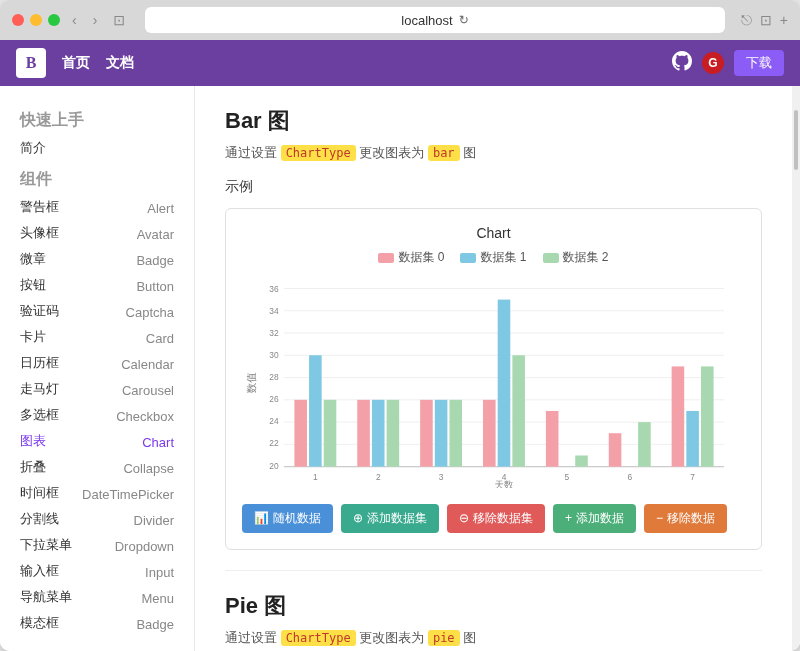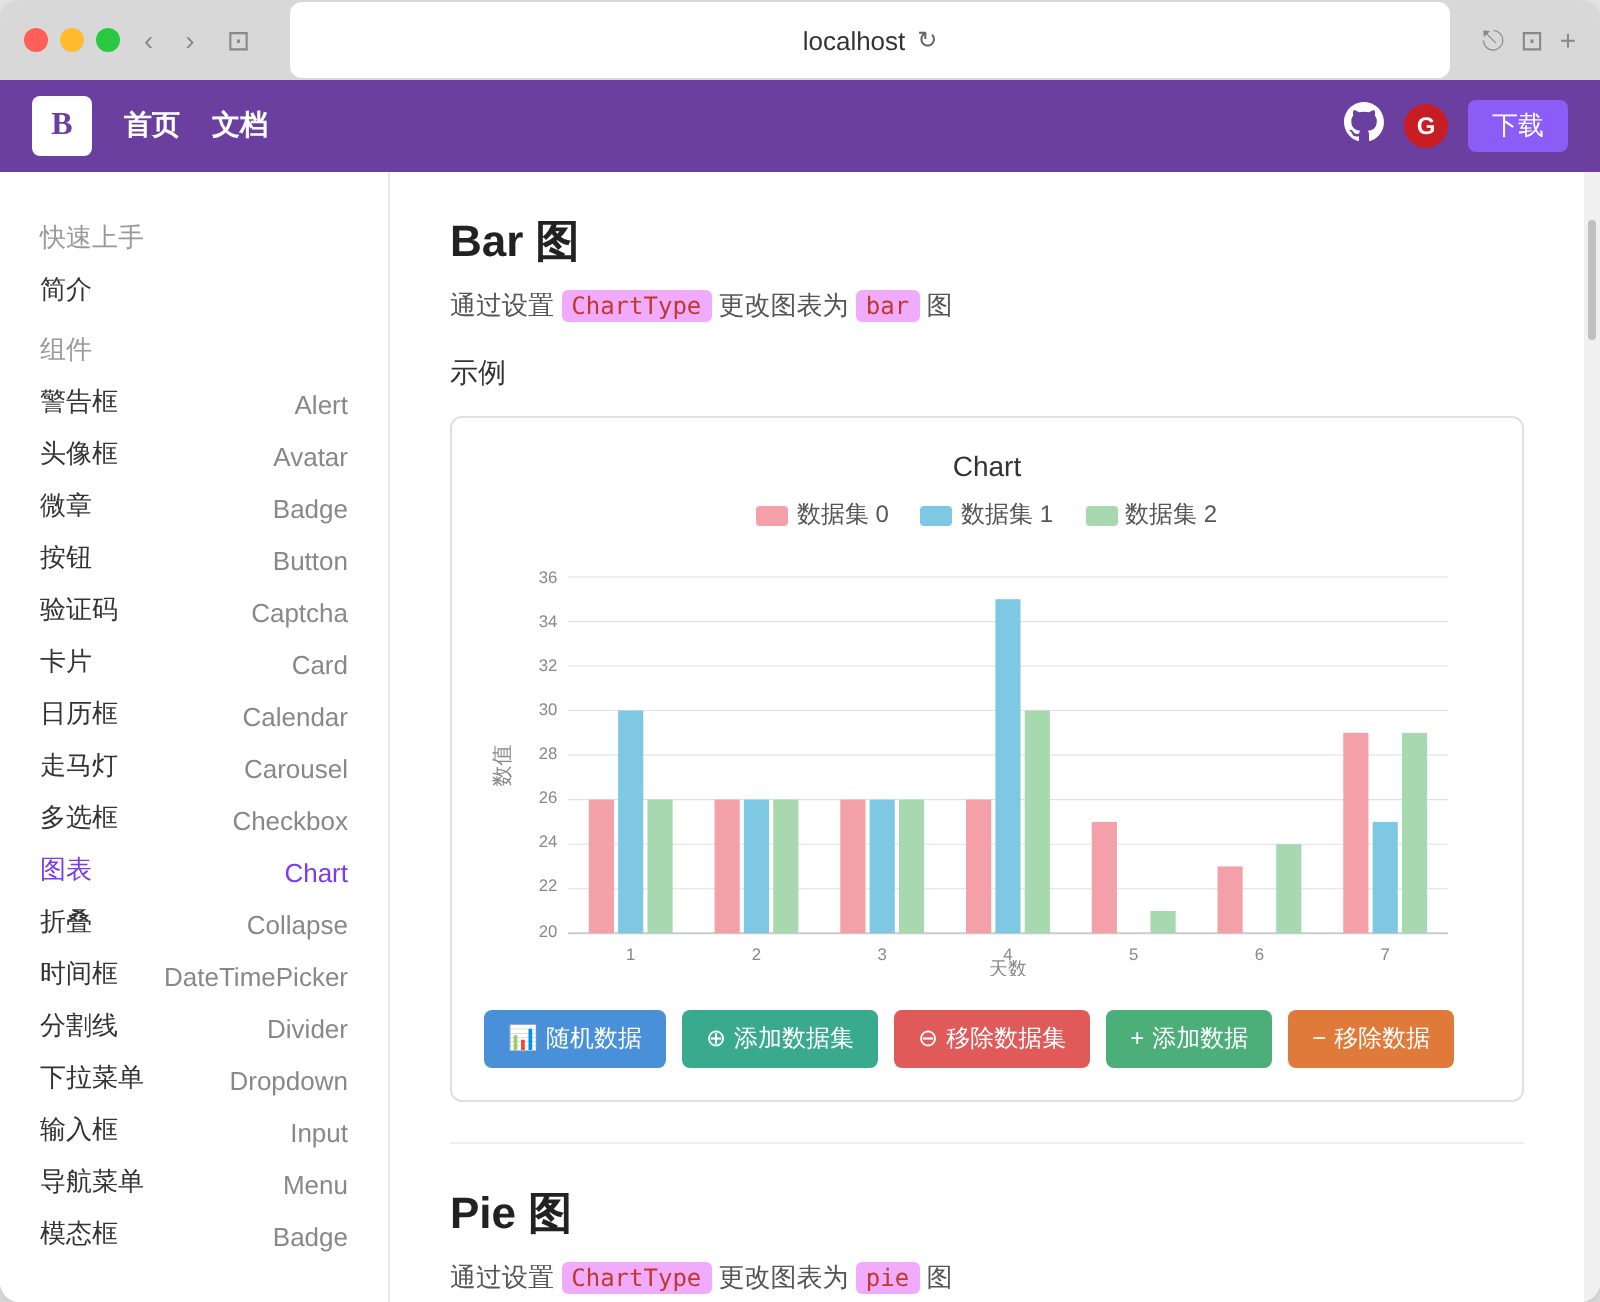"localhost" .address-bar { height: 38px -> 26px }
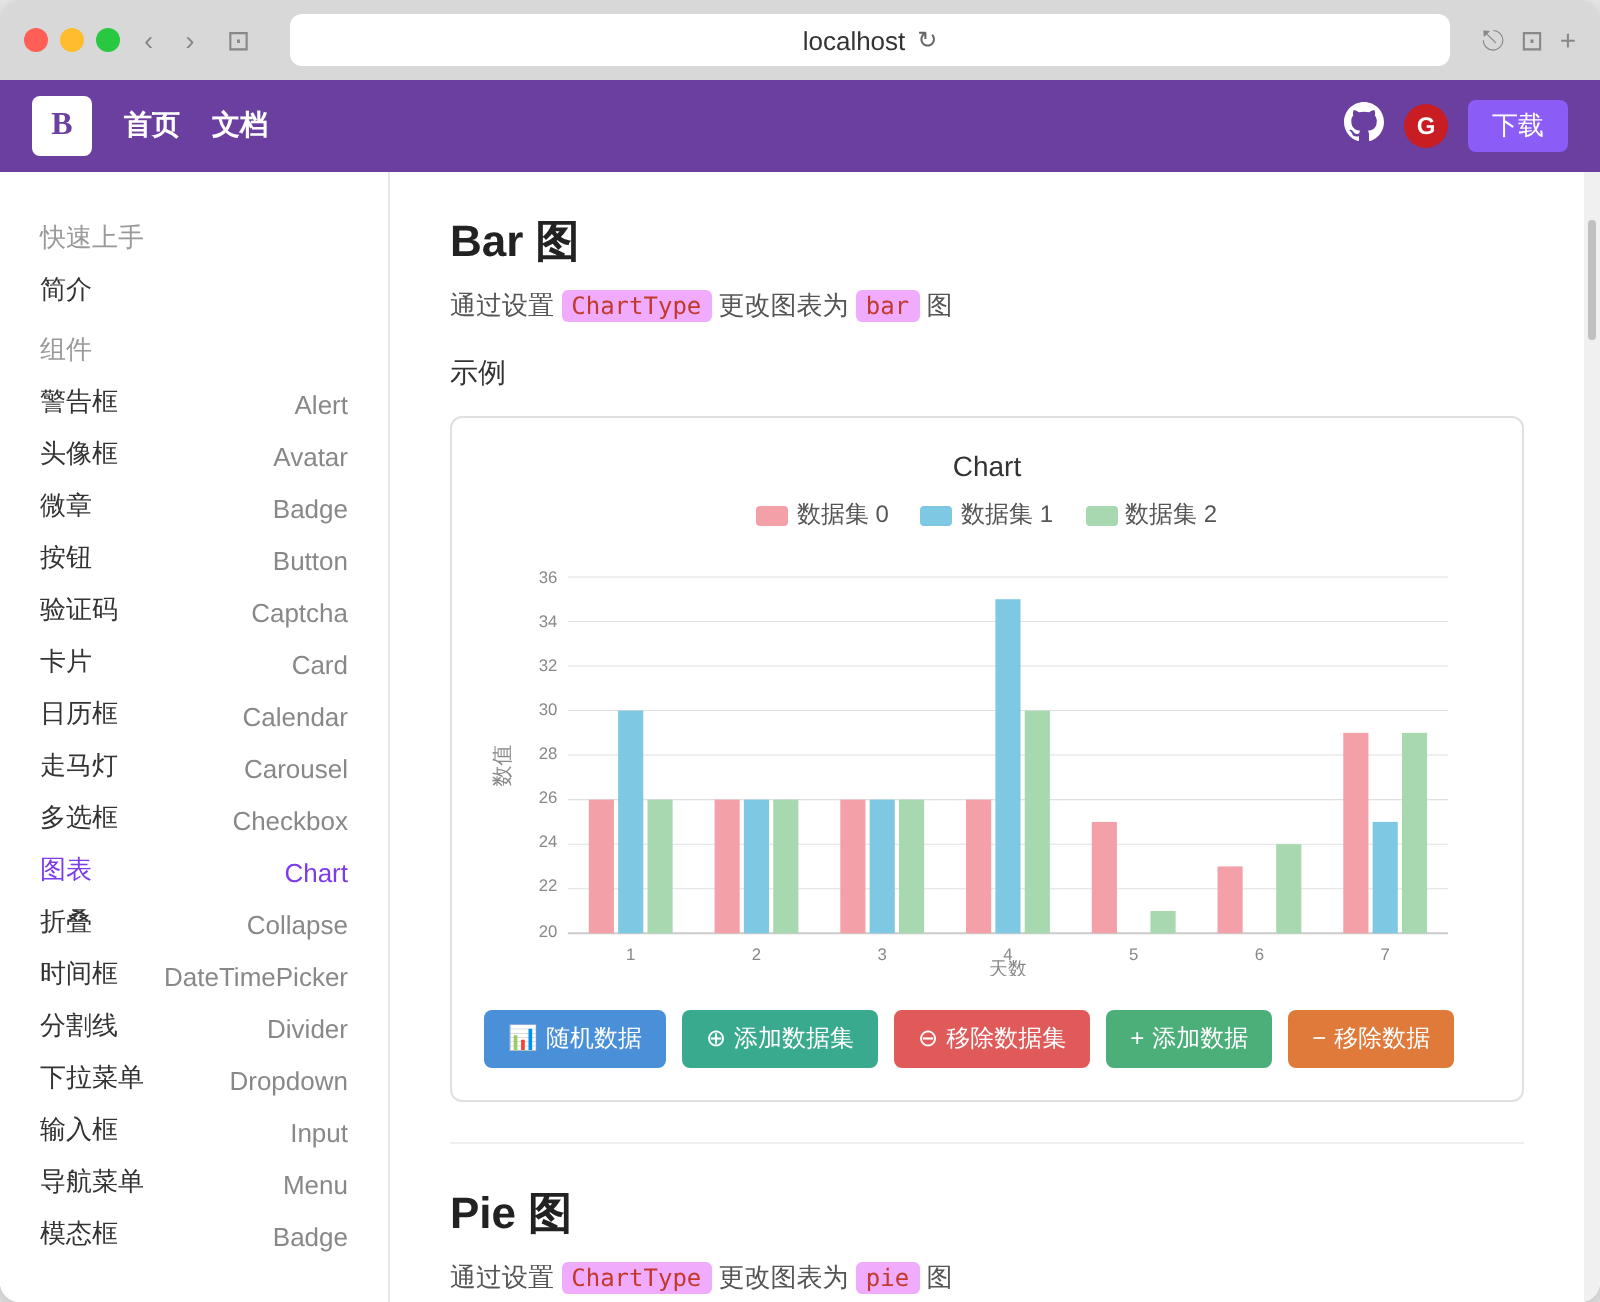"快速上手" .sidebar-section-title { font-size: 13px -> 16px; font-weight: 400 -> 700 }
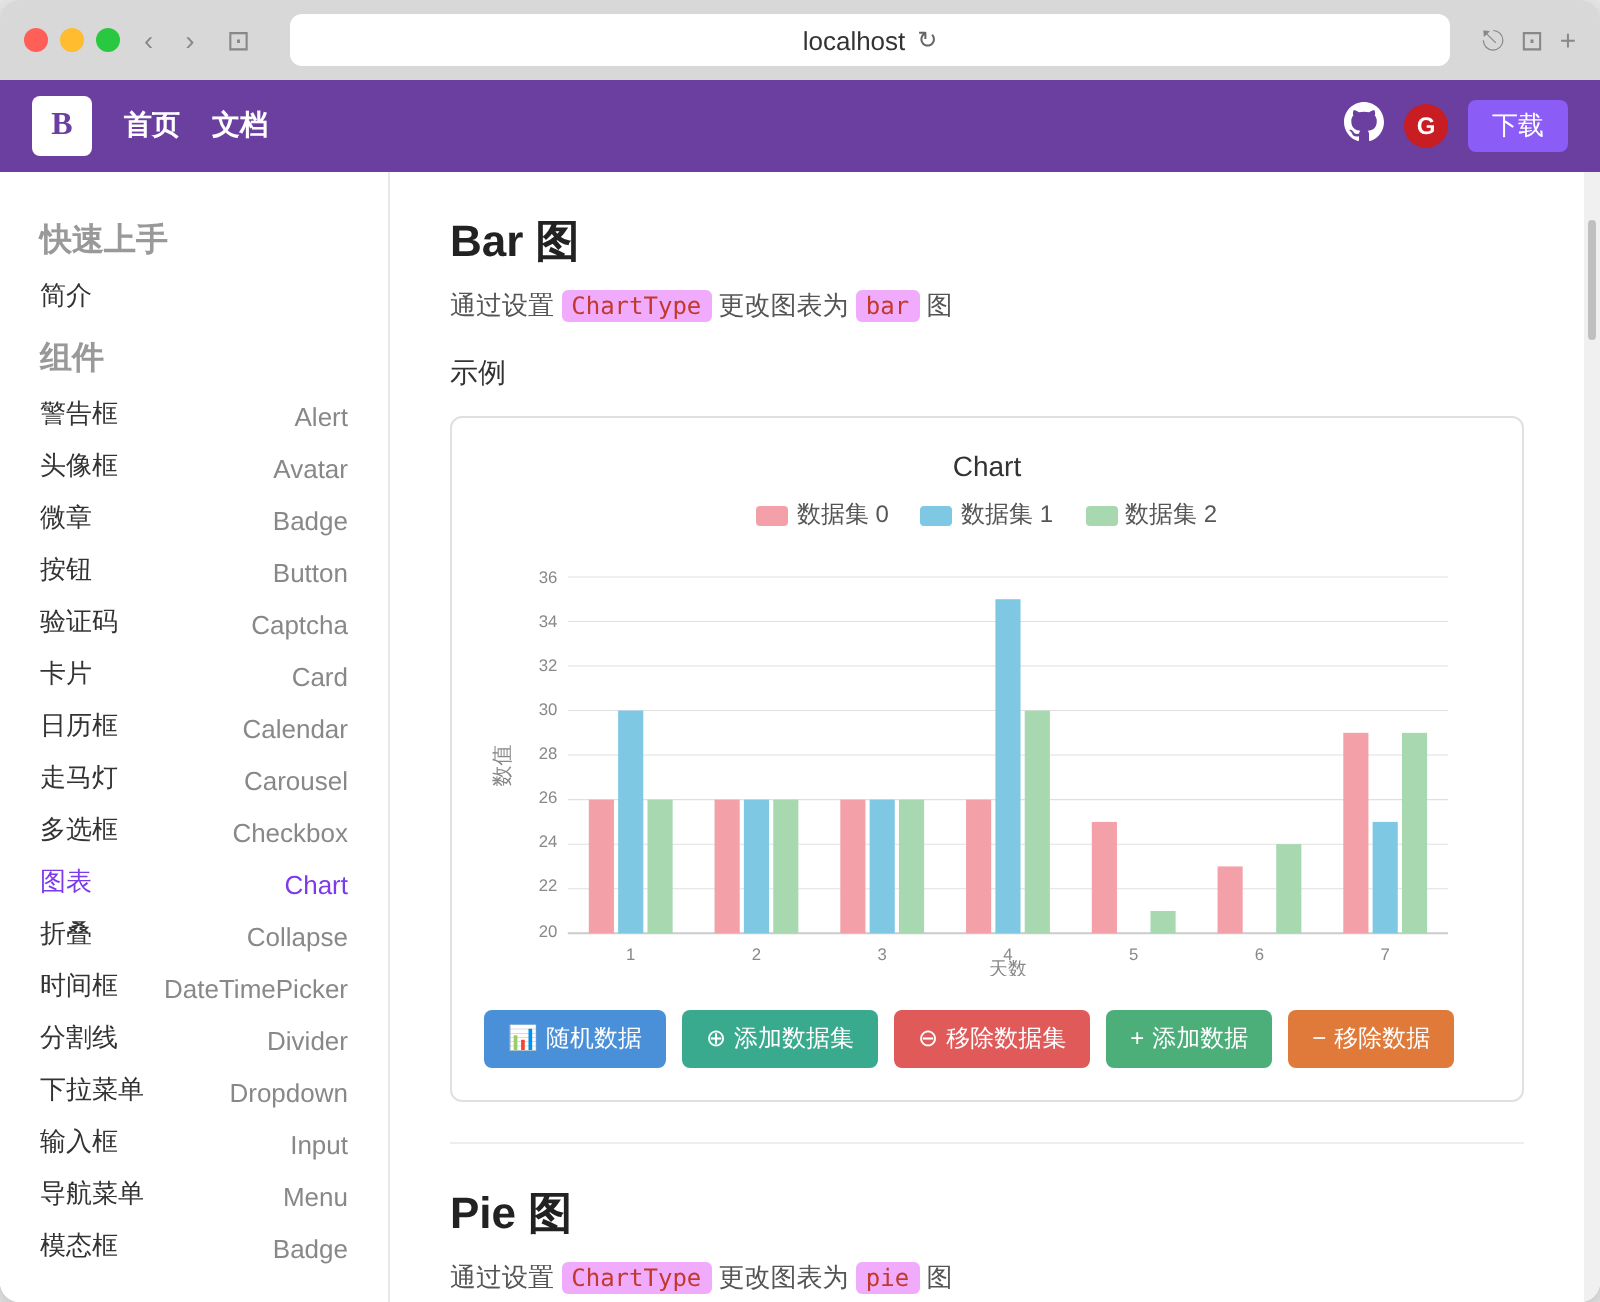"ChartType" .code-inline { background: #f0abfc -> #fde047 }
